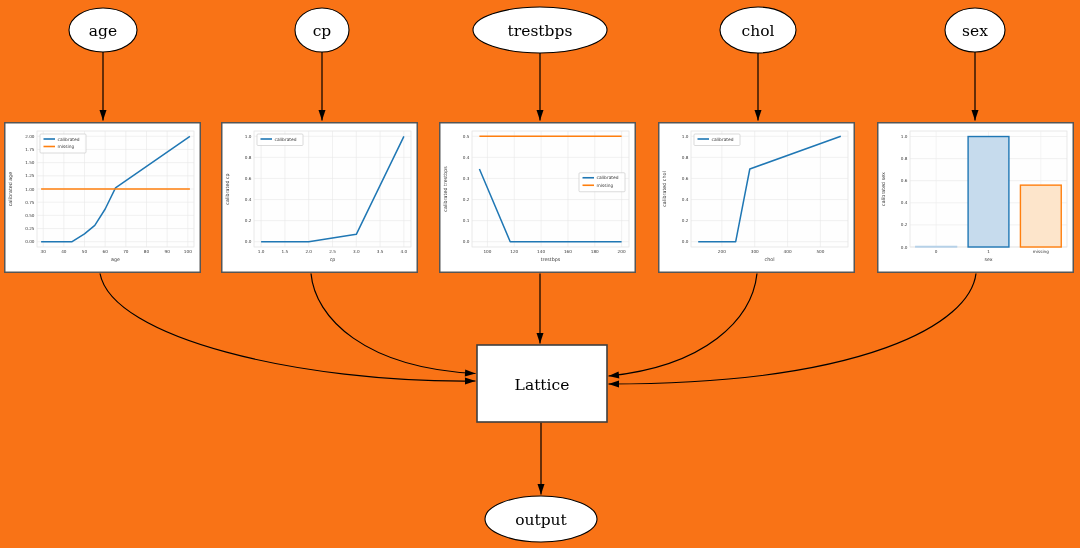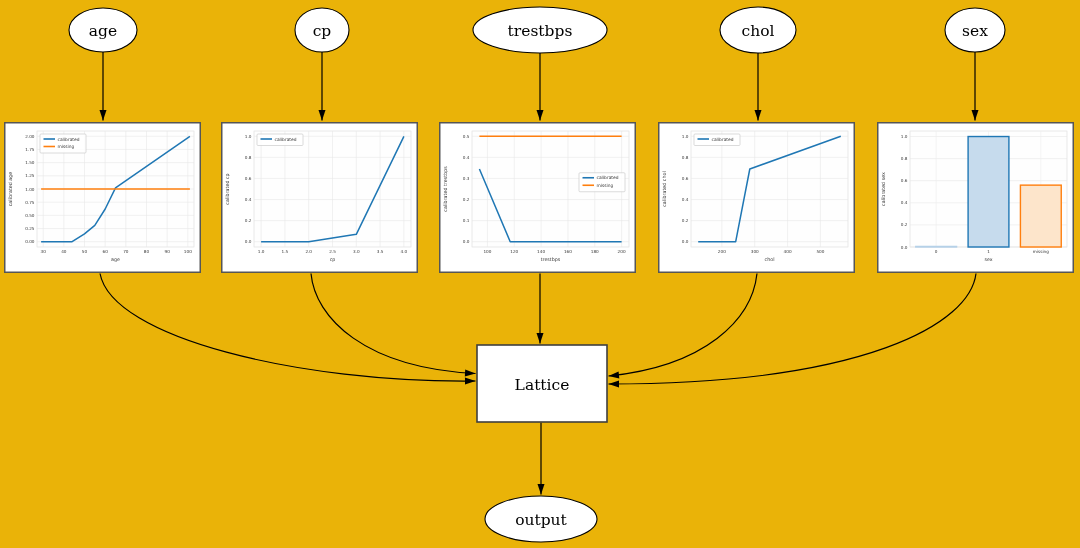"age" #canvas { background: #eab308 -> #f97316 }
